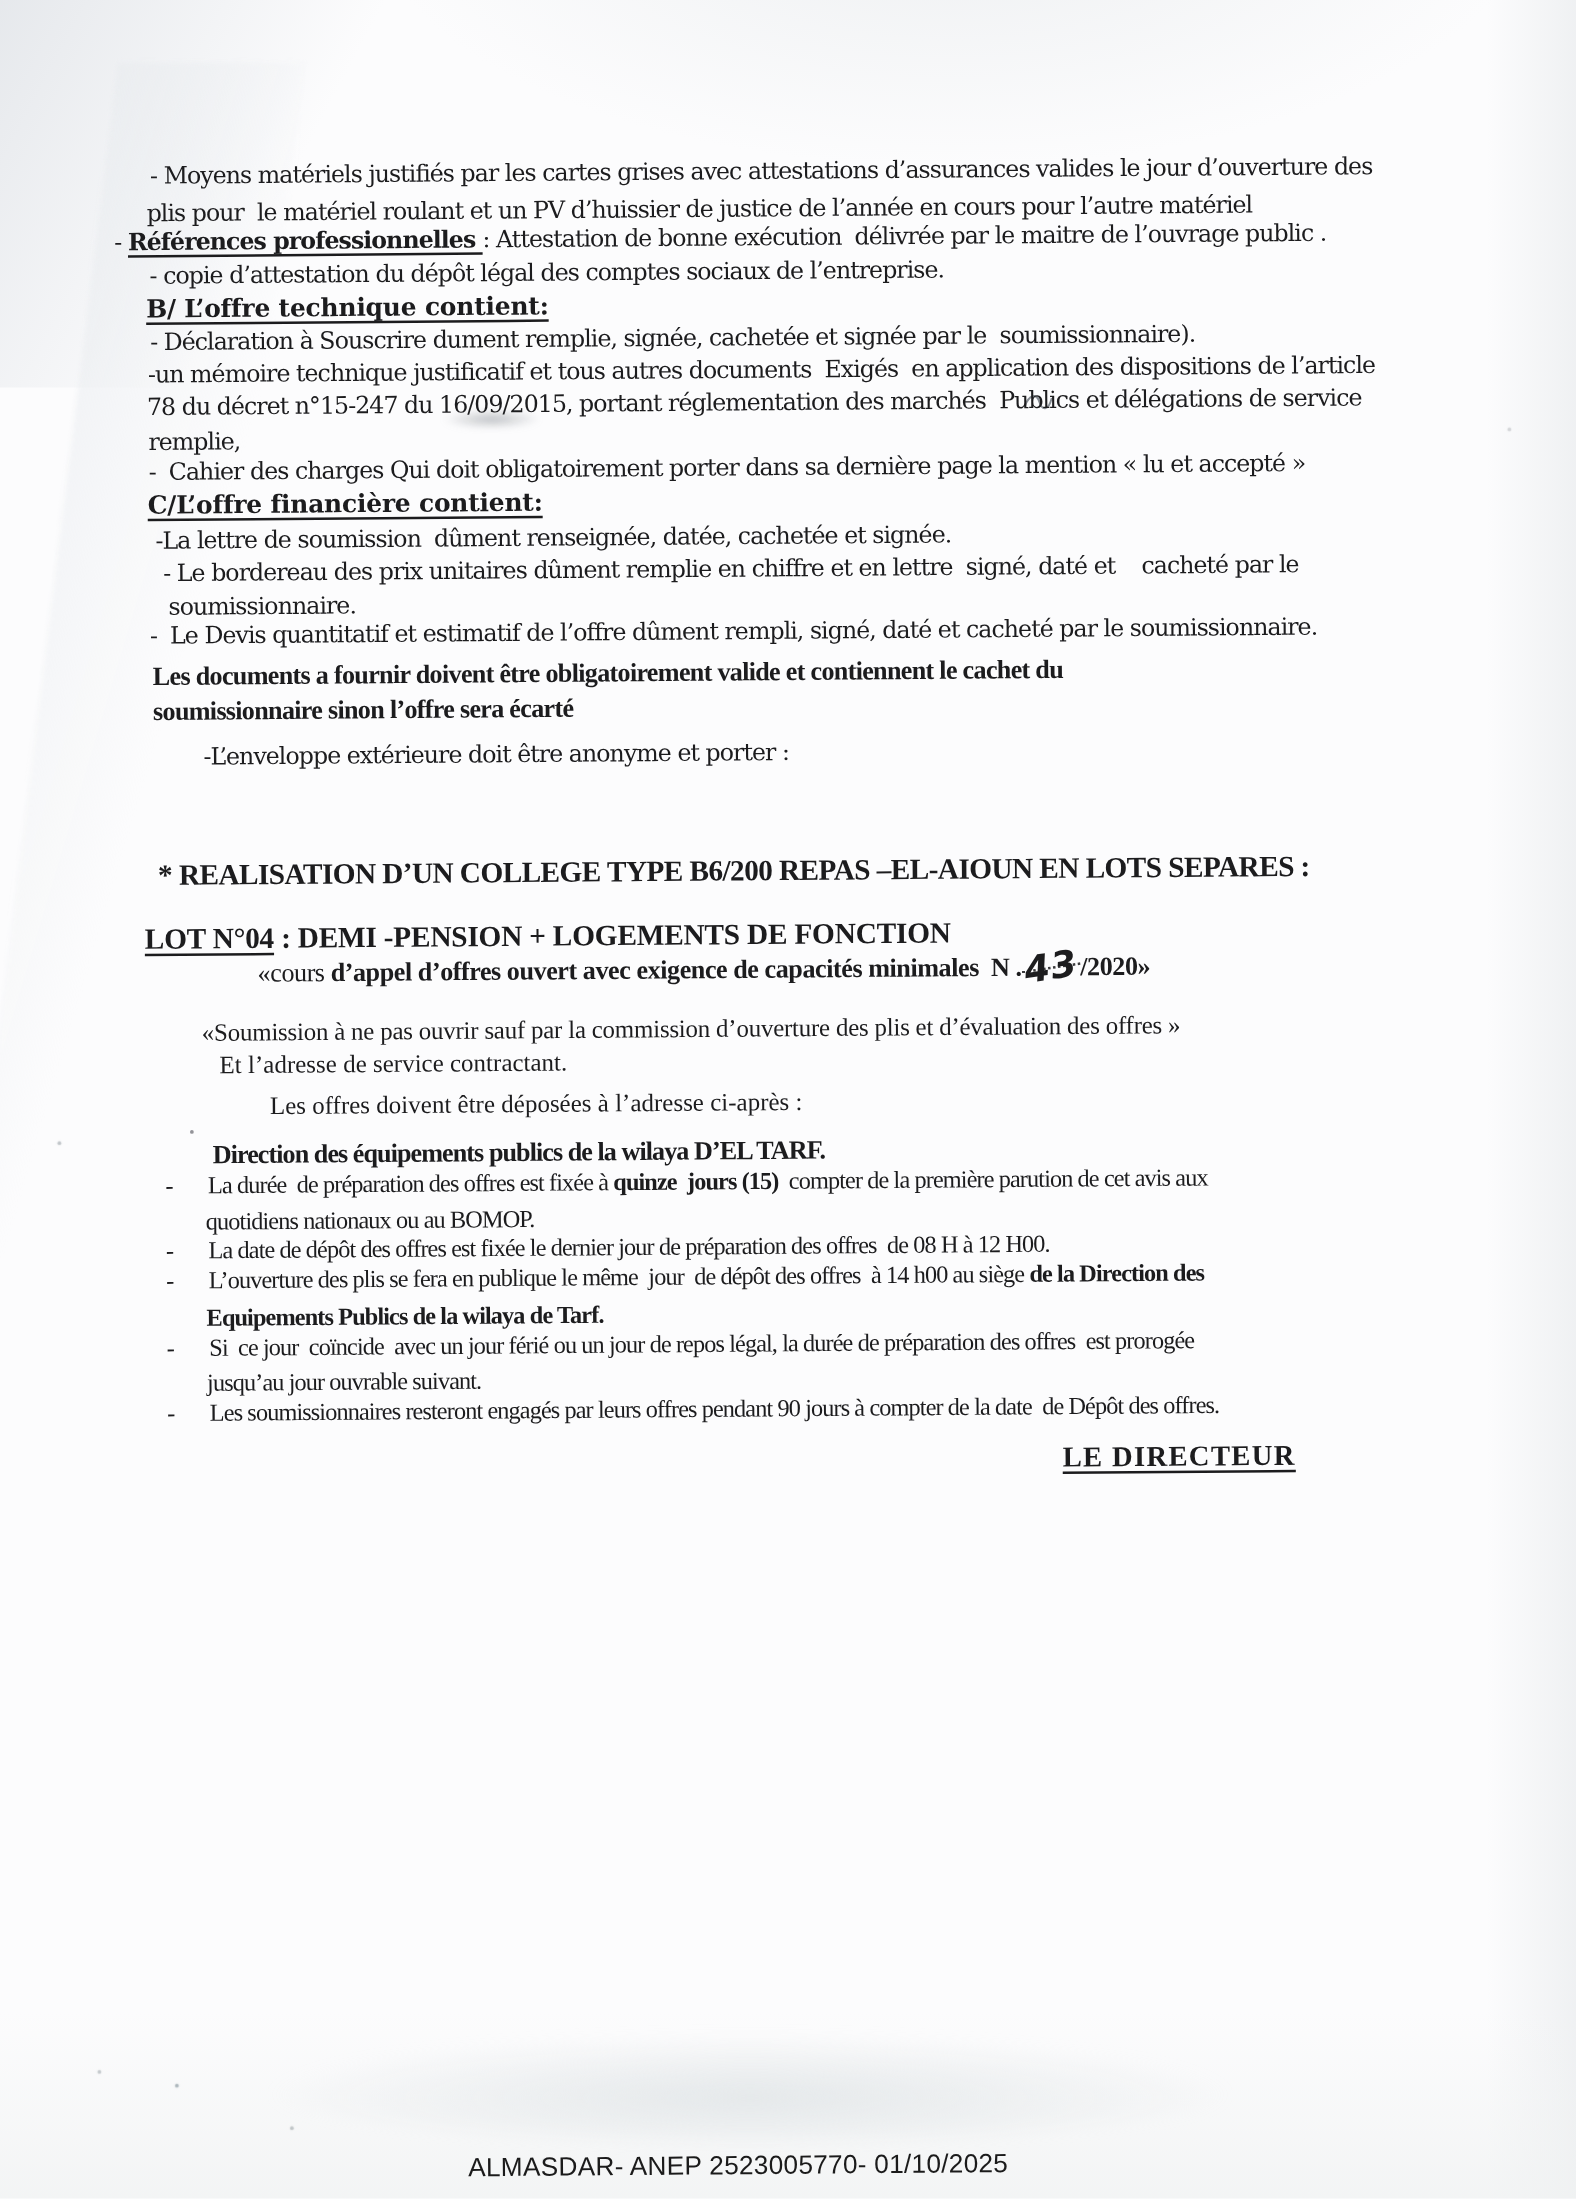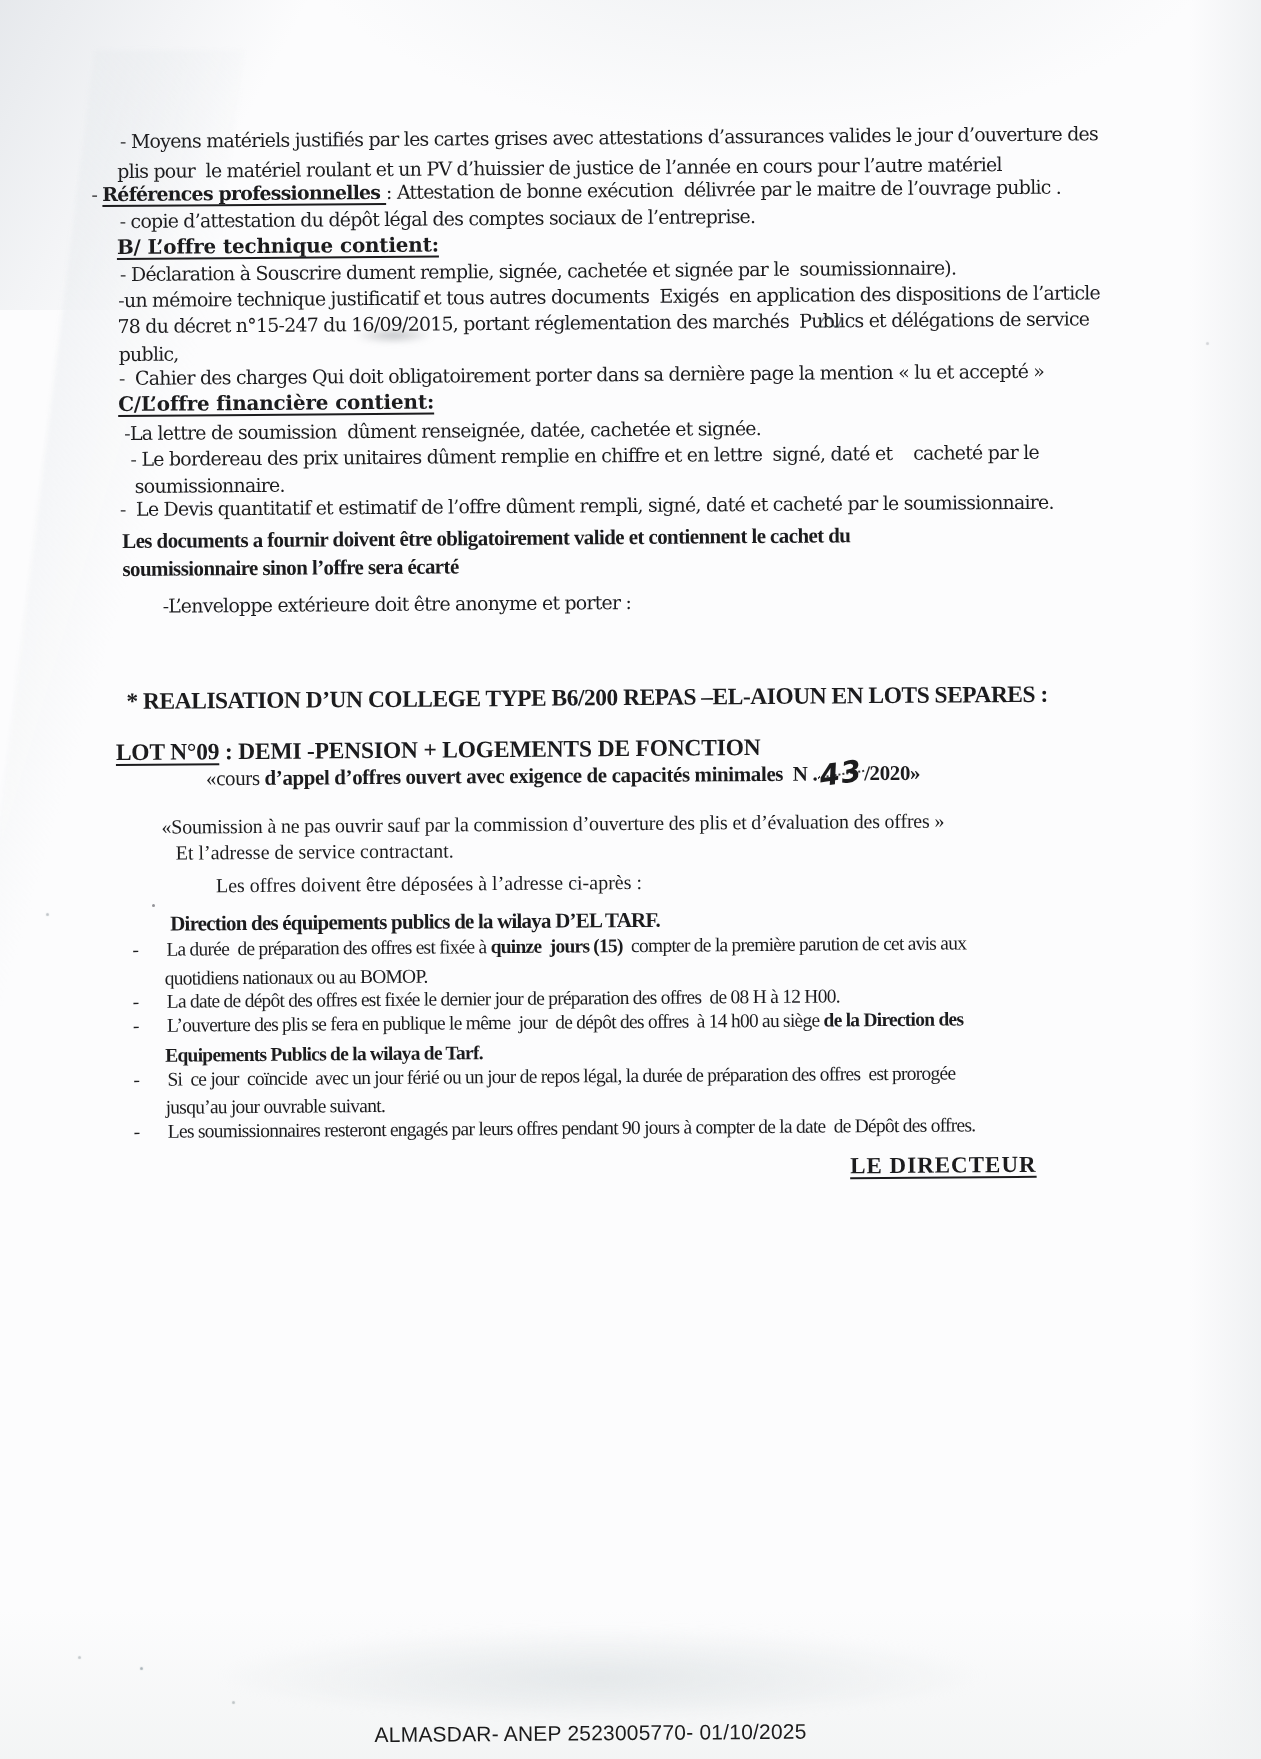"public," div.line { text: public -> remplie }
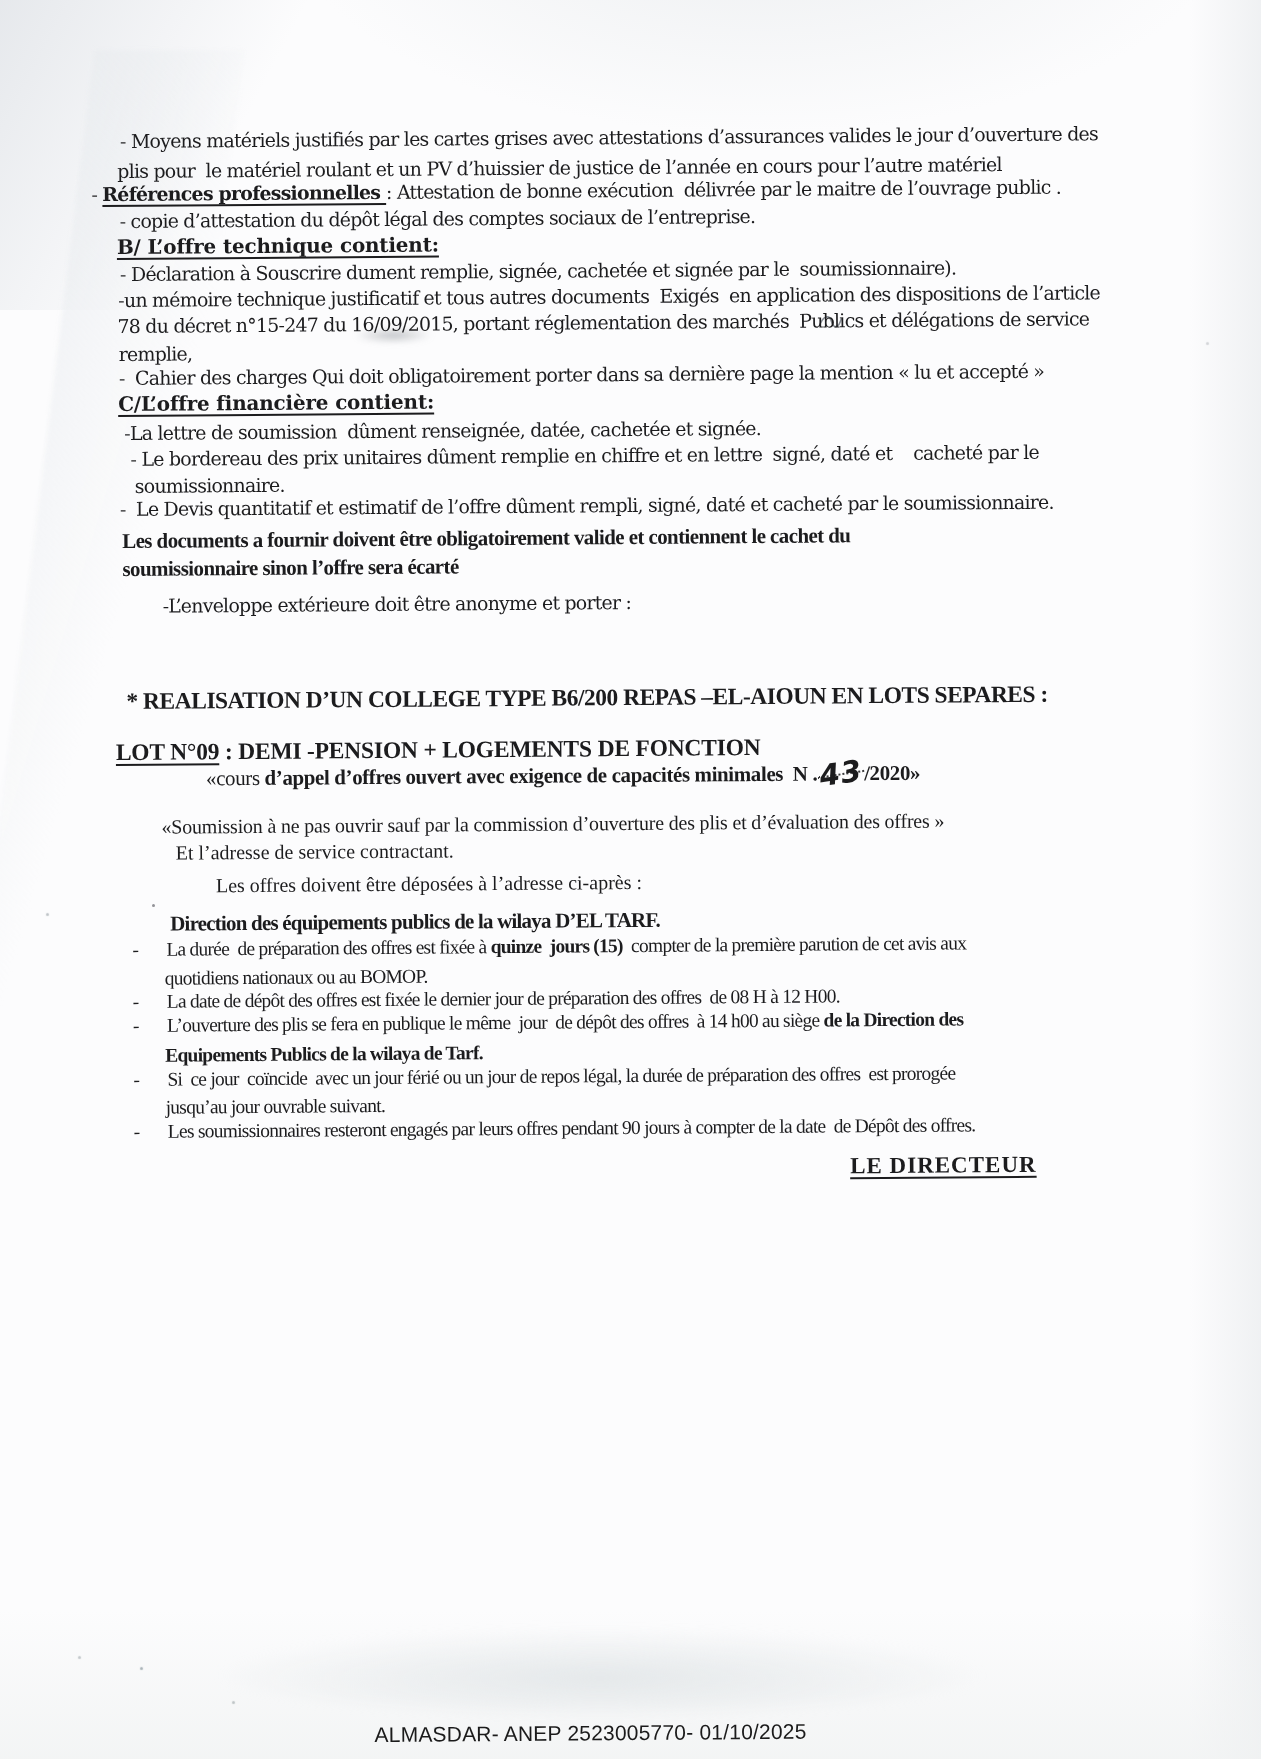"LOT N°09" span.b { text: 09 -> 04 }
